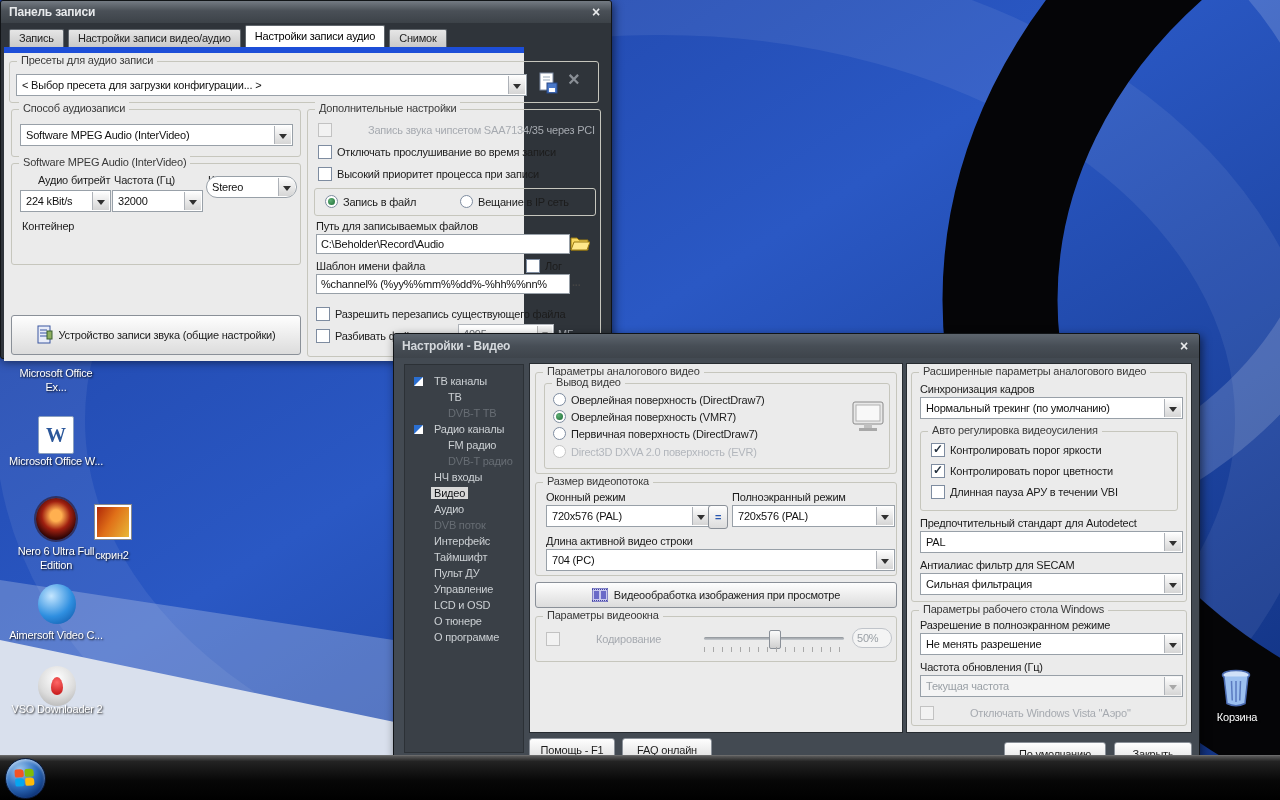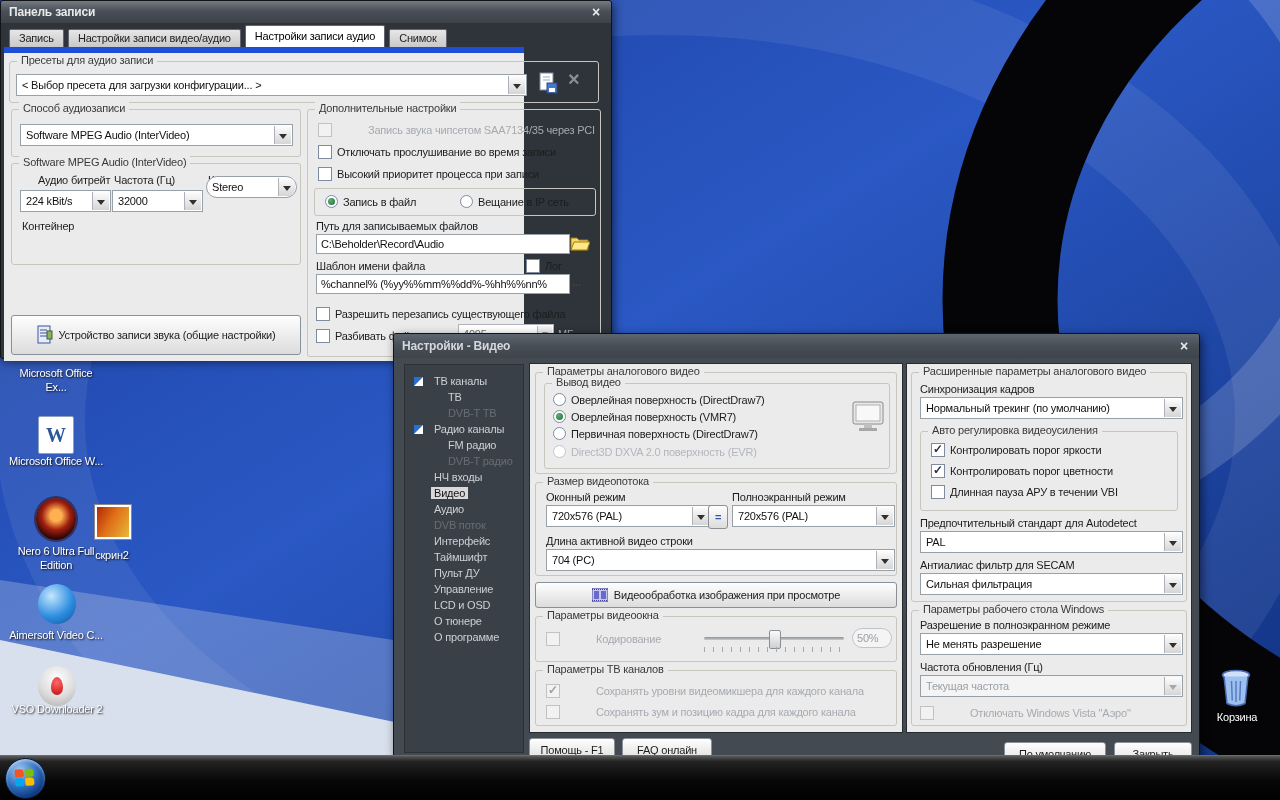"Параметры ТВ каналов" div.gb { html: <div> <span>Параметры ТВ каналов</span> <div> <span></span> <span>Сохранять уровни видеомикшера для каждого канала</span> </div> <div> <span></span> <span>Сохранять зум и позицию кадра для каждого канала</span> </div> </div> -> none }
